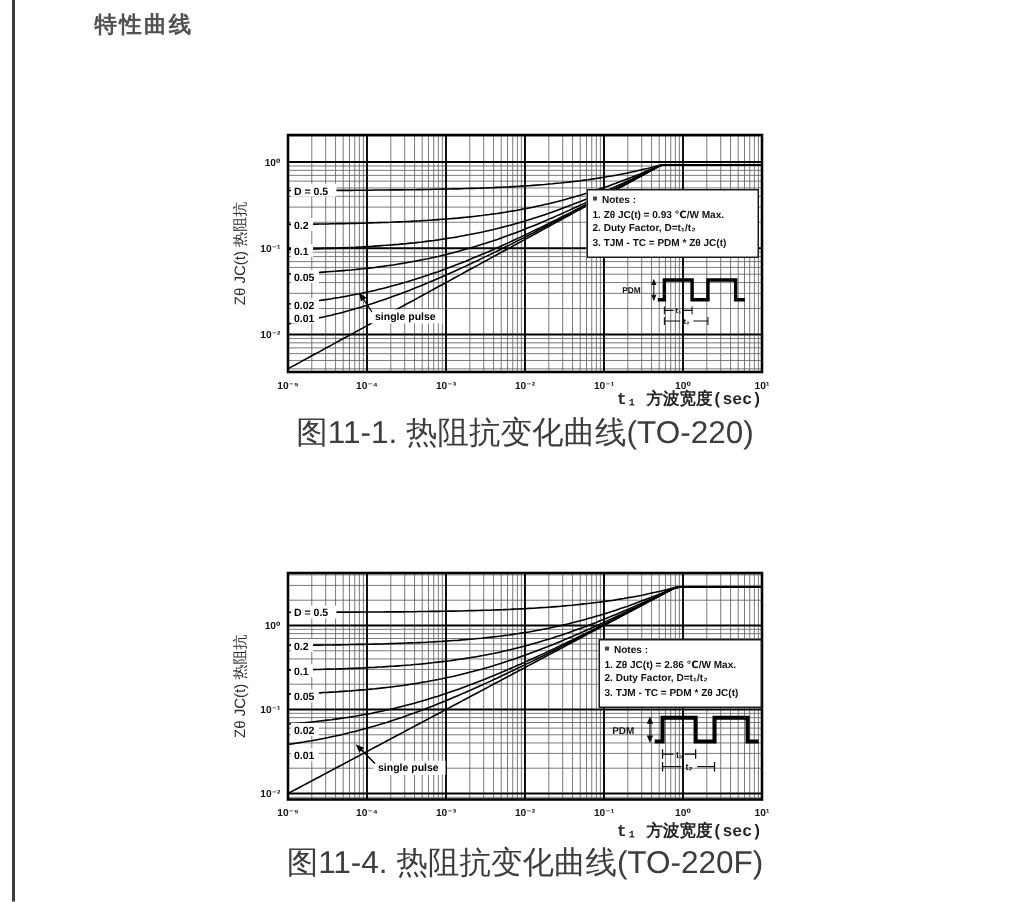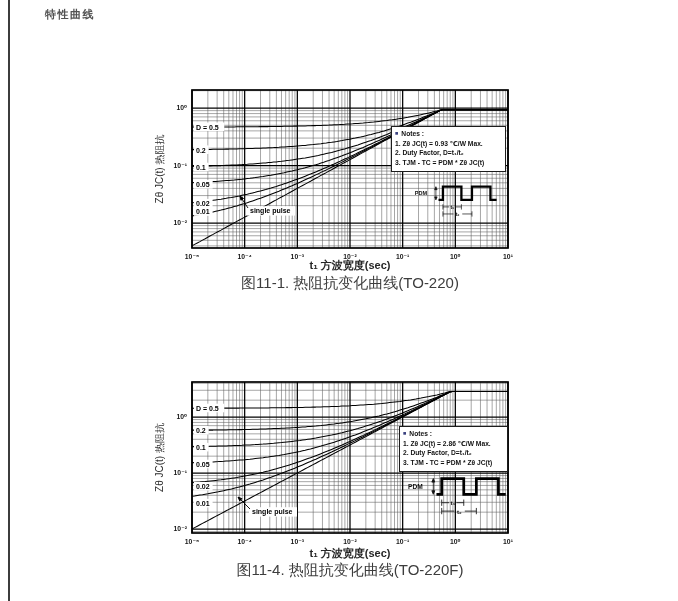"特性曲线" .page-title { font-size: 11px -> 15px; left: 45px -> 63px }
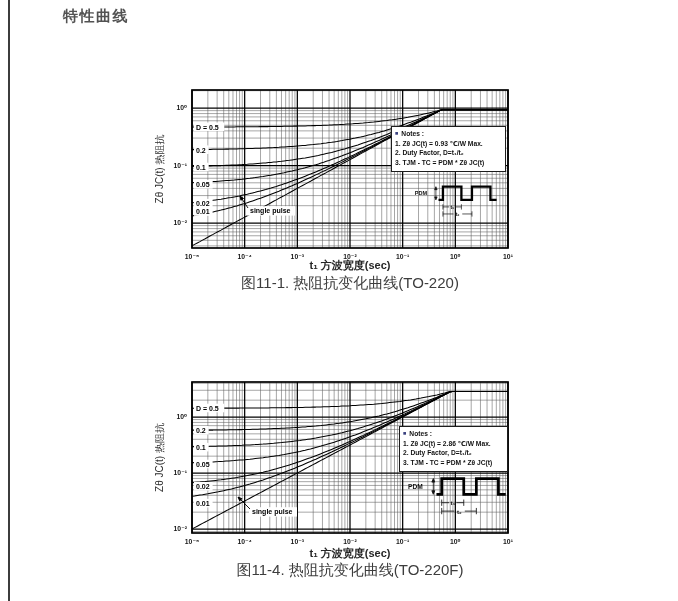"t₁ 方波宽度(sec)" .xlabel { font-family: none -> Liberation Mono, monospace; text-align: center -> right }
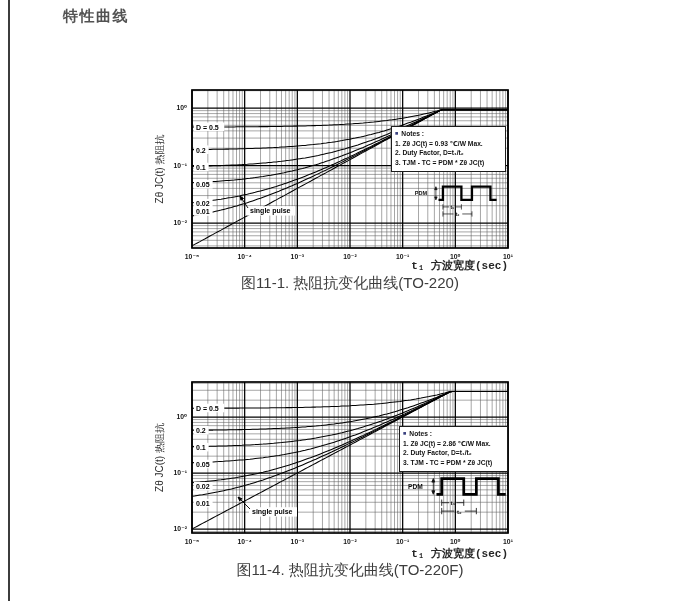"图11-1. 热阻抗变化曲线(TO-220)" .caption { font-size: 15px -> 21px }
